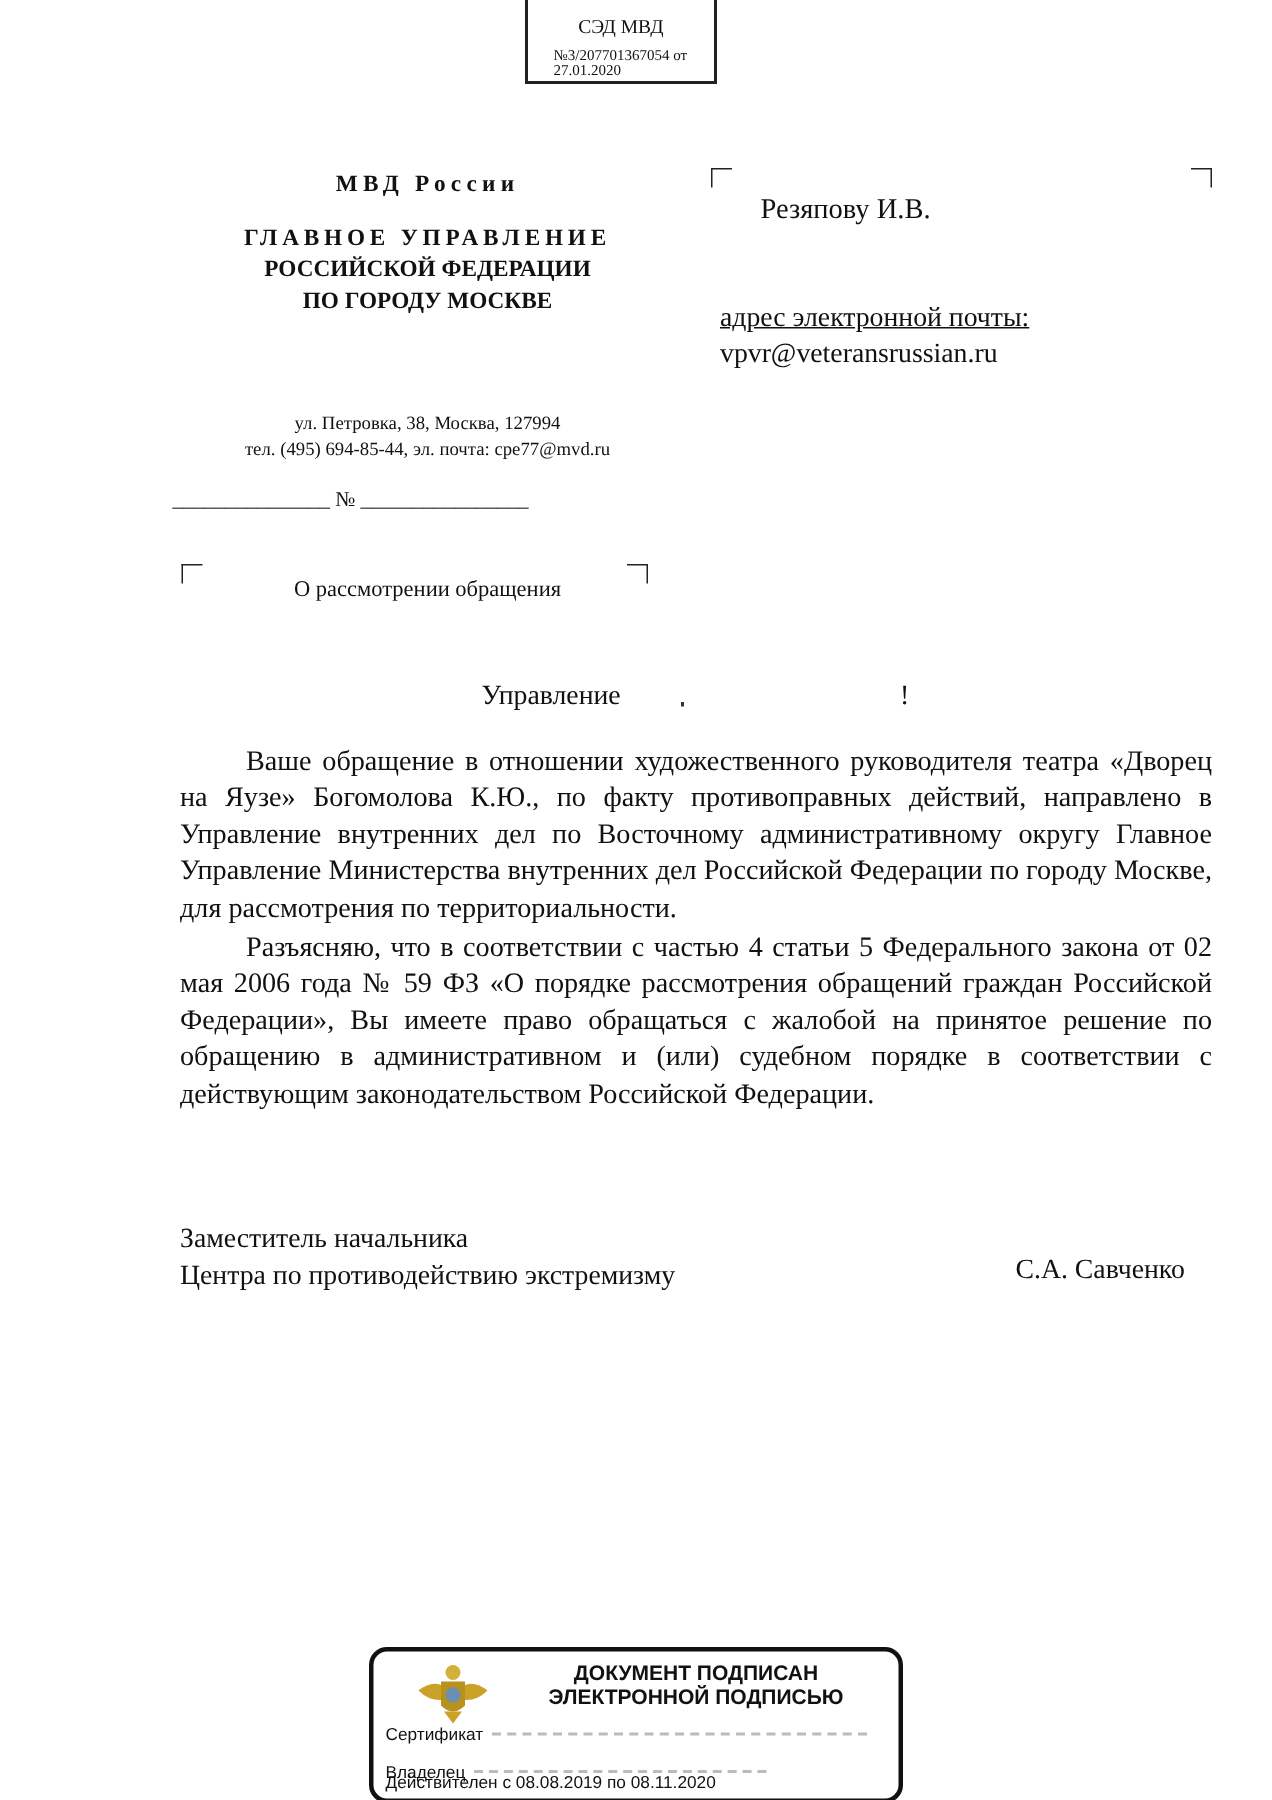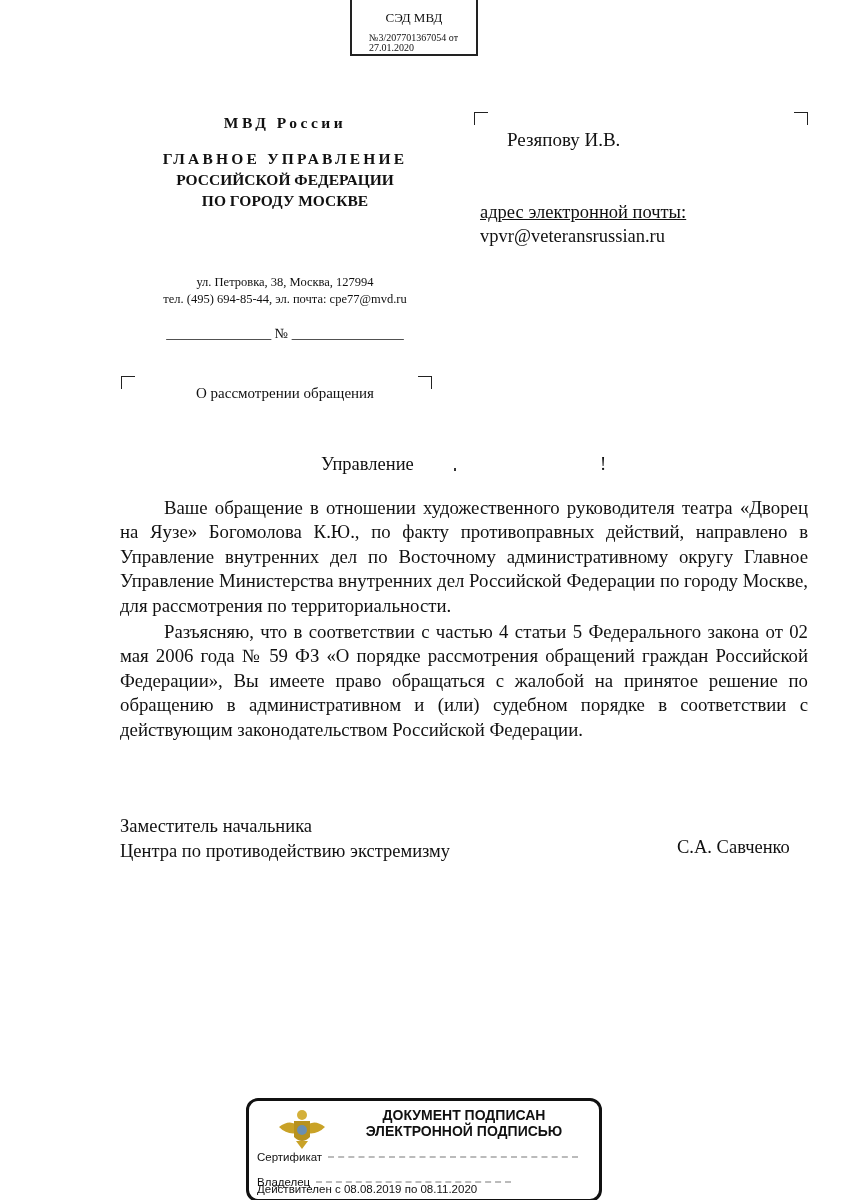"_______________ № ________________" .regline { text-align: center -> left }
